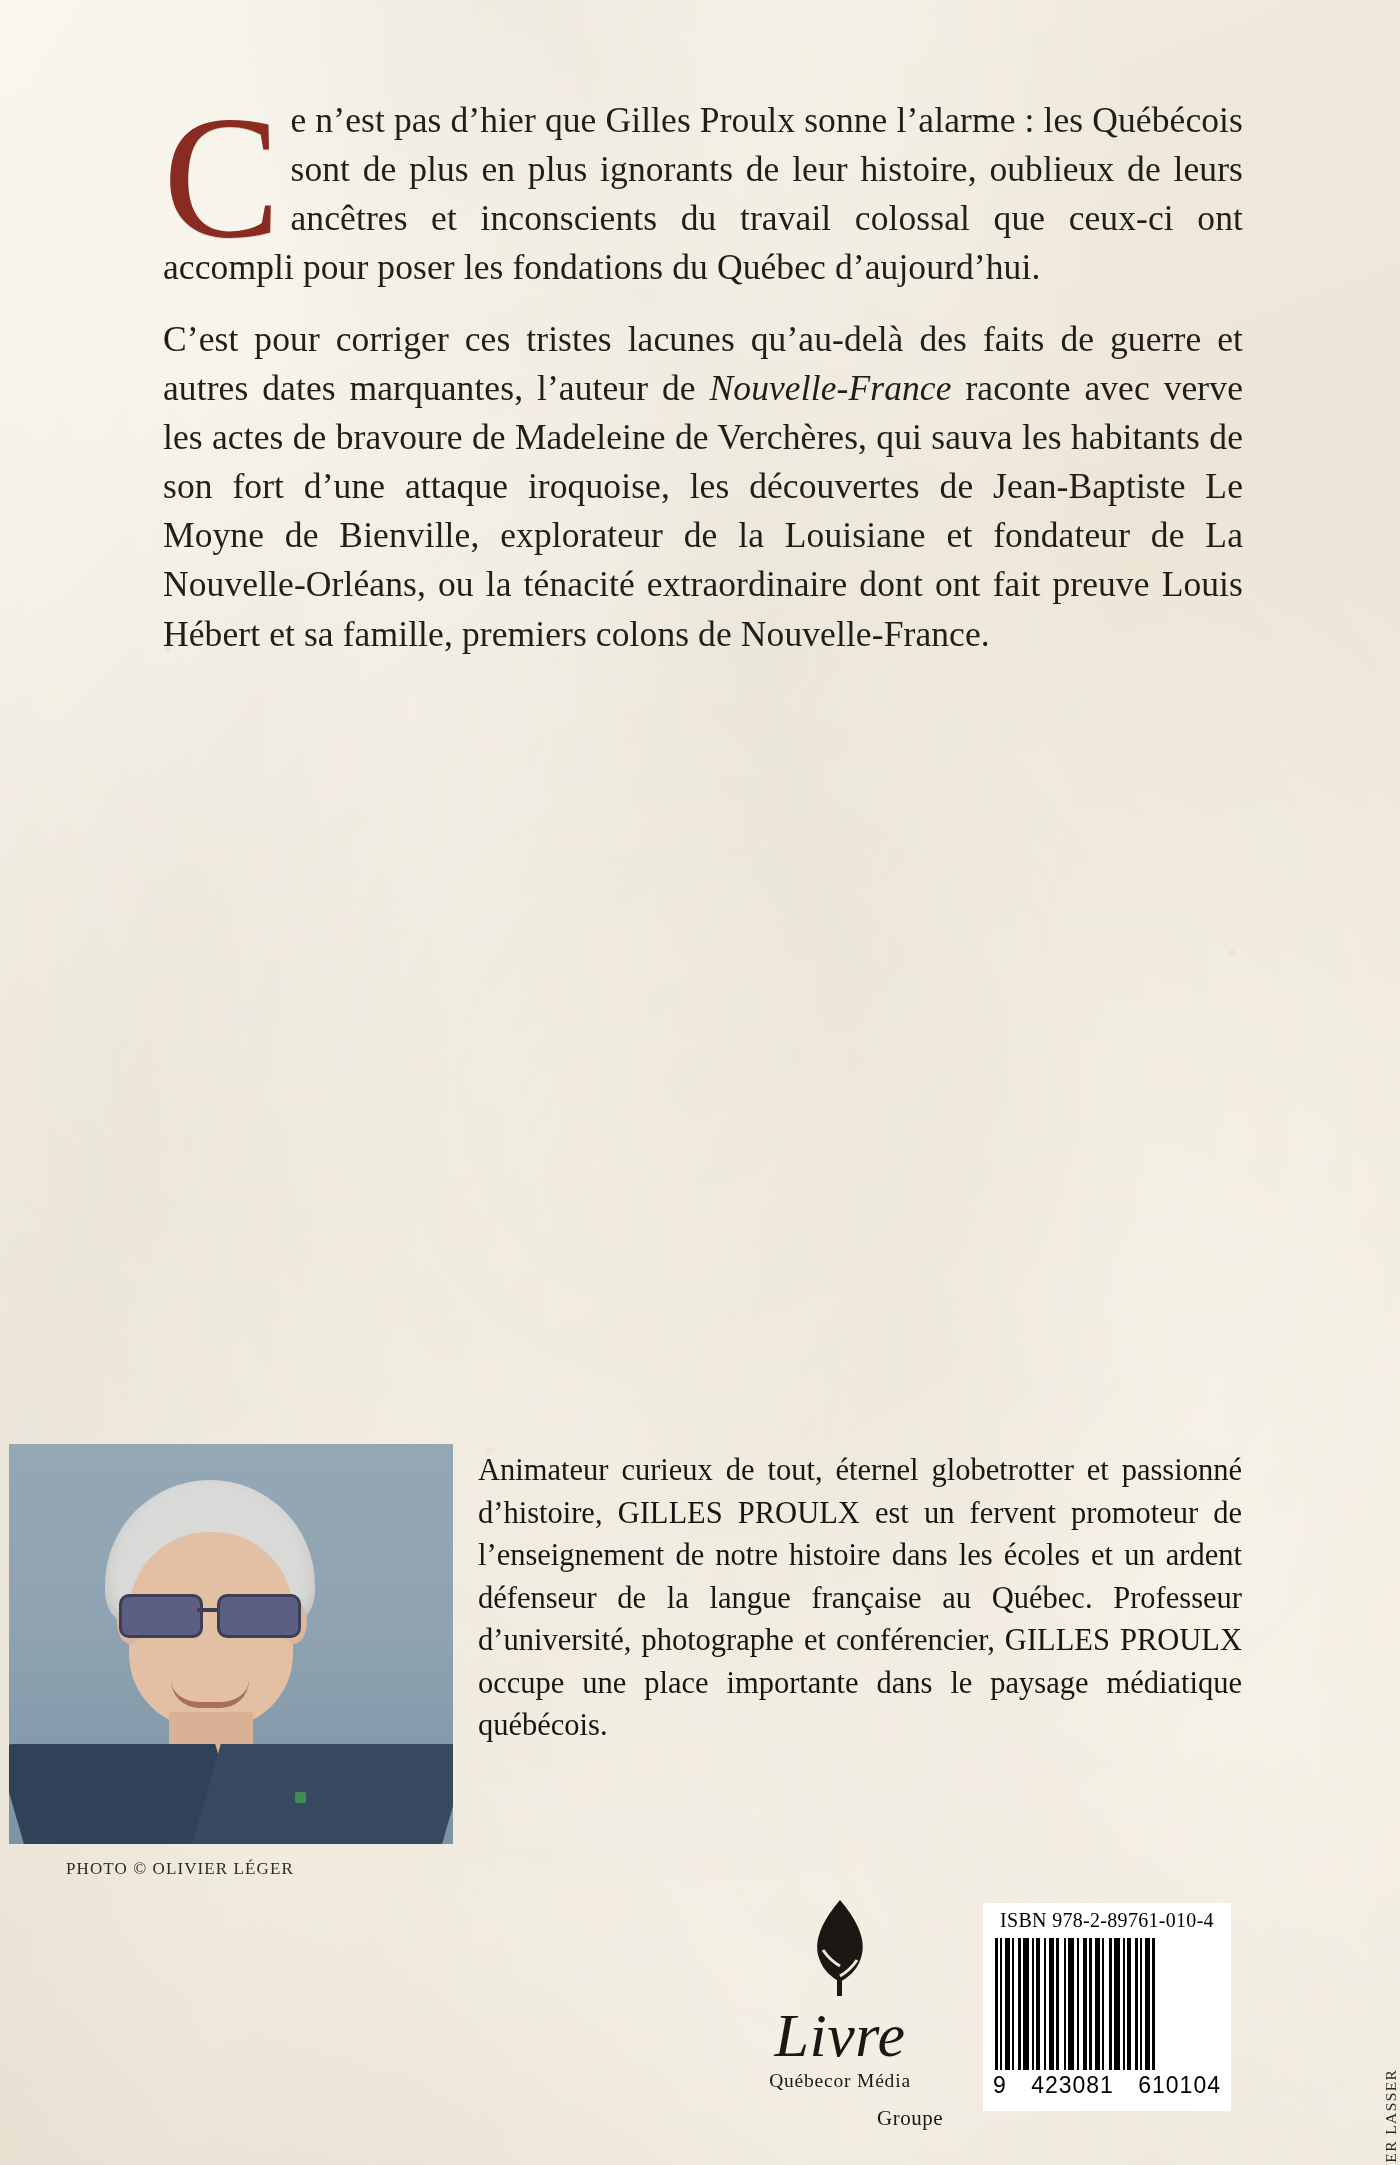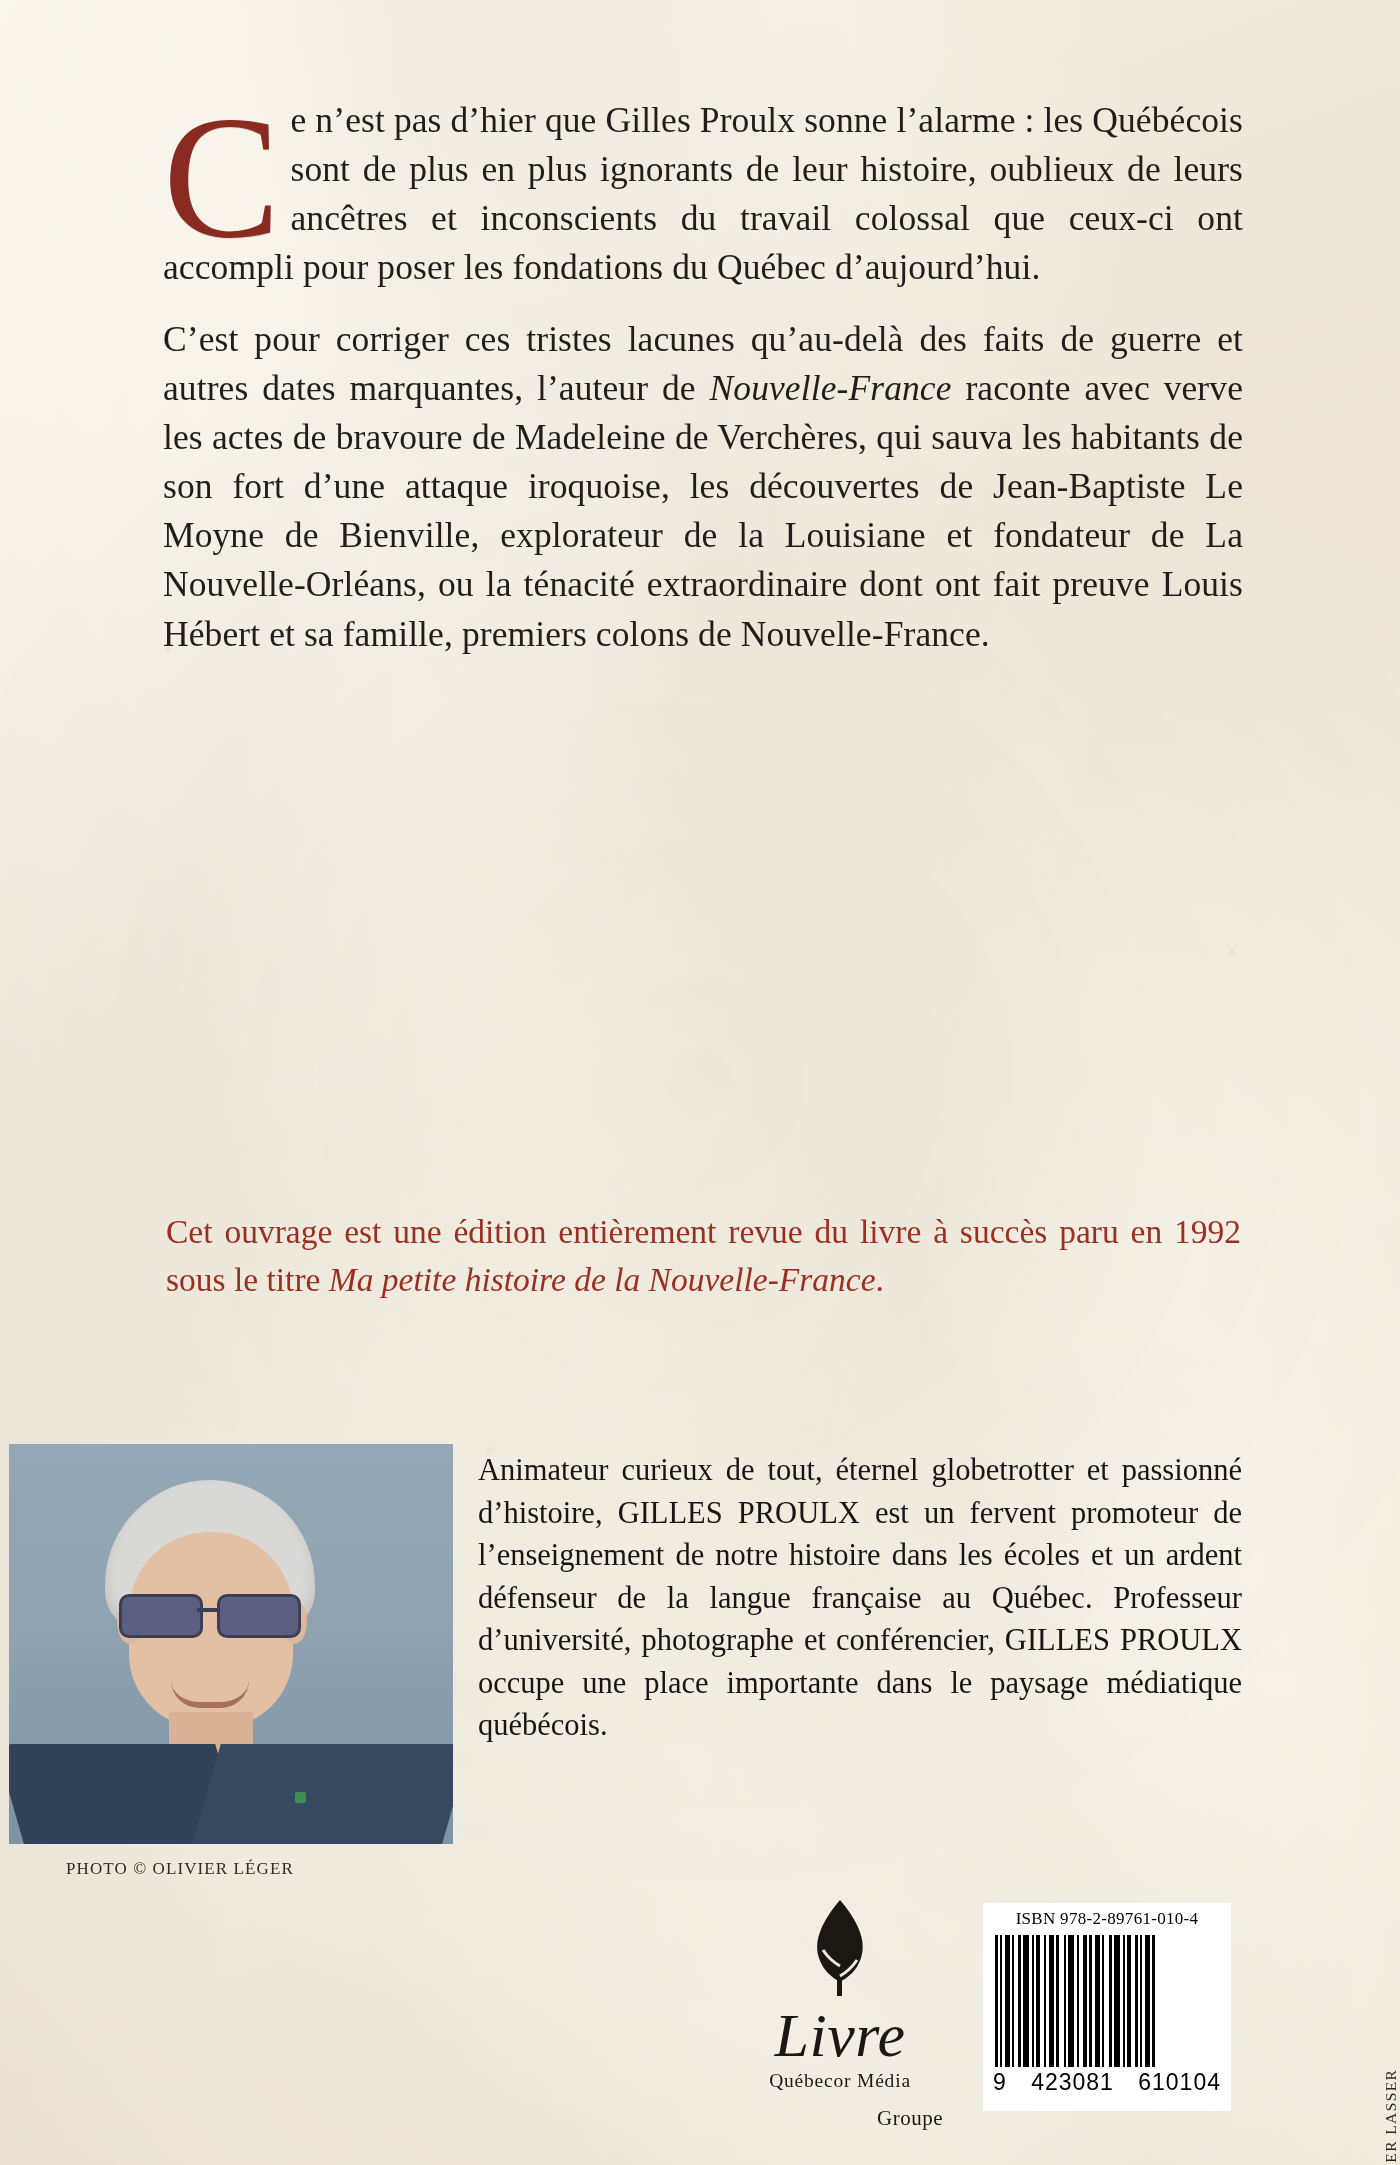"Cet ouvrage est une édition" div.note { html: <div> <span>Cet ouvrage est une édition entièrement revue du livre à succès paru en 1992 sous le titre </span><em>Ma petite histoire de la Nouvelle-France</em><span>.</span> </div> -> none }
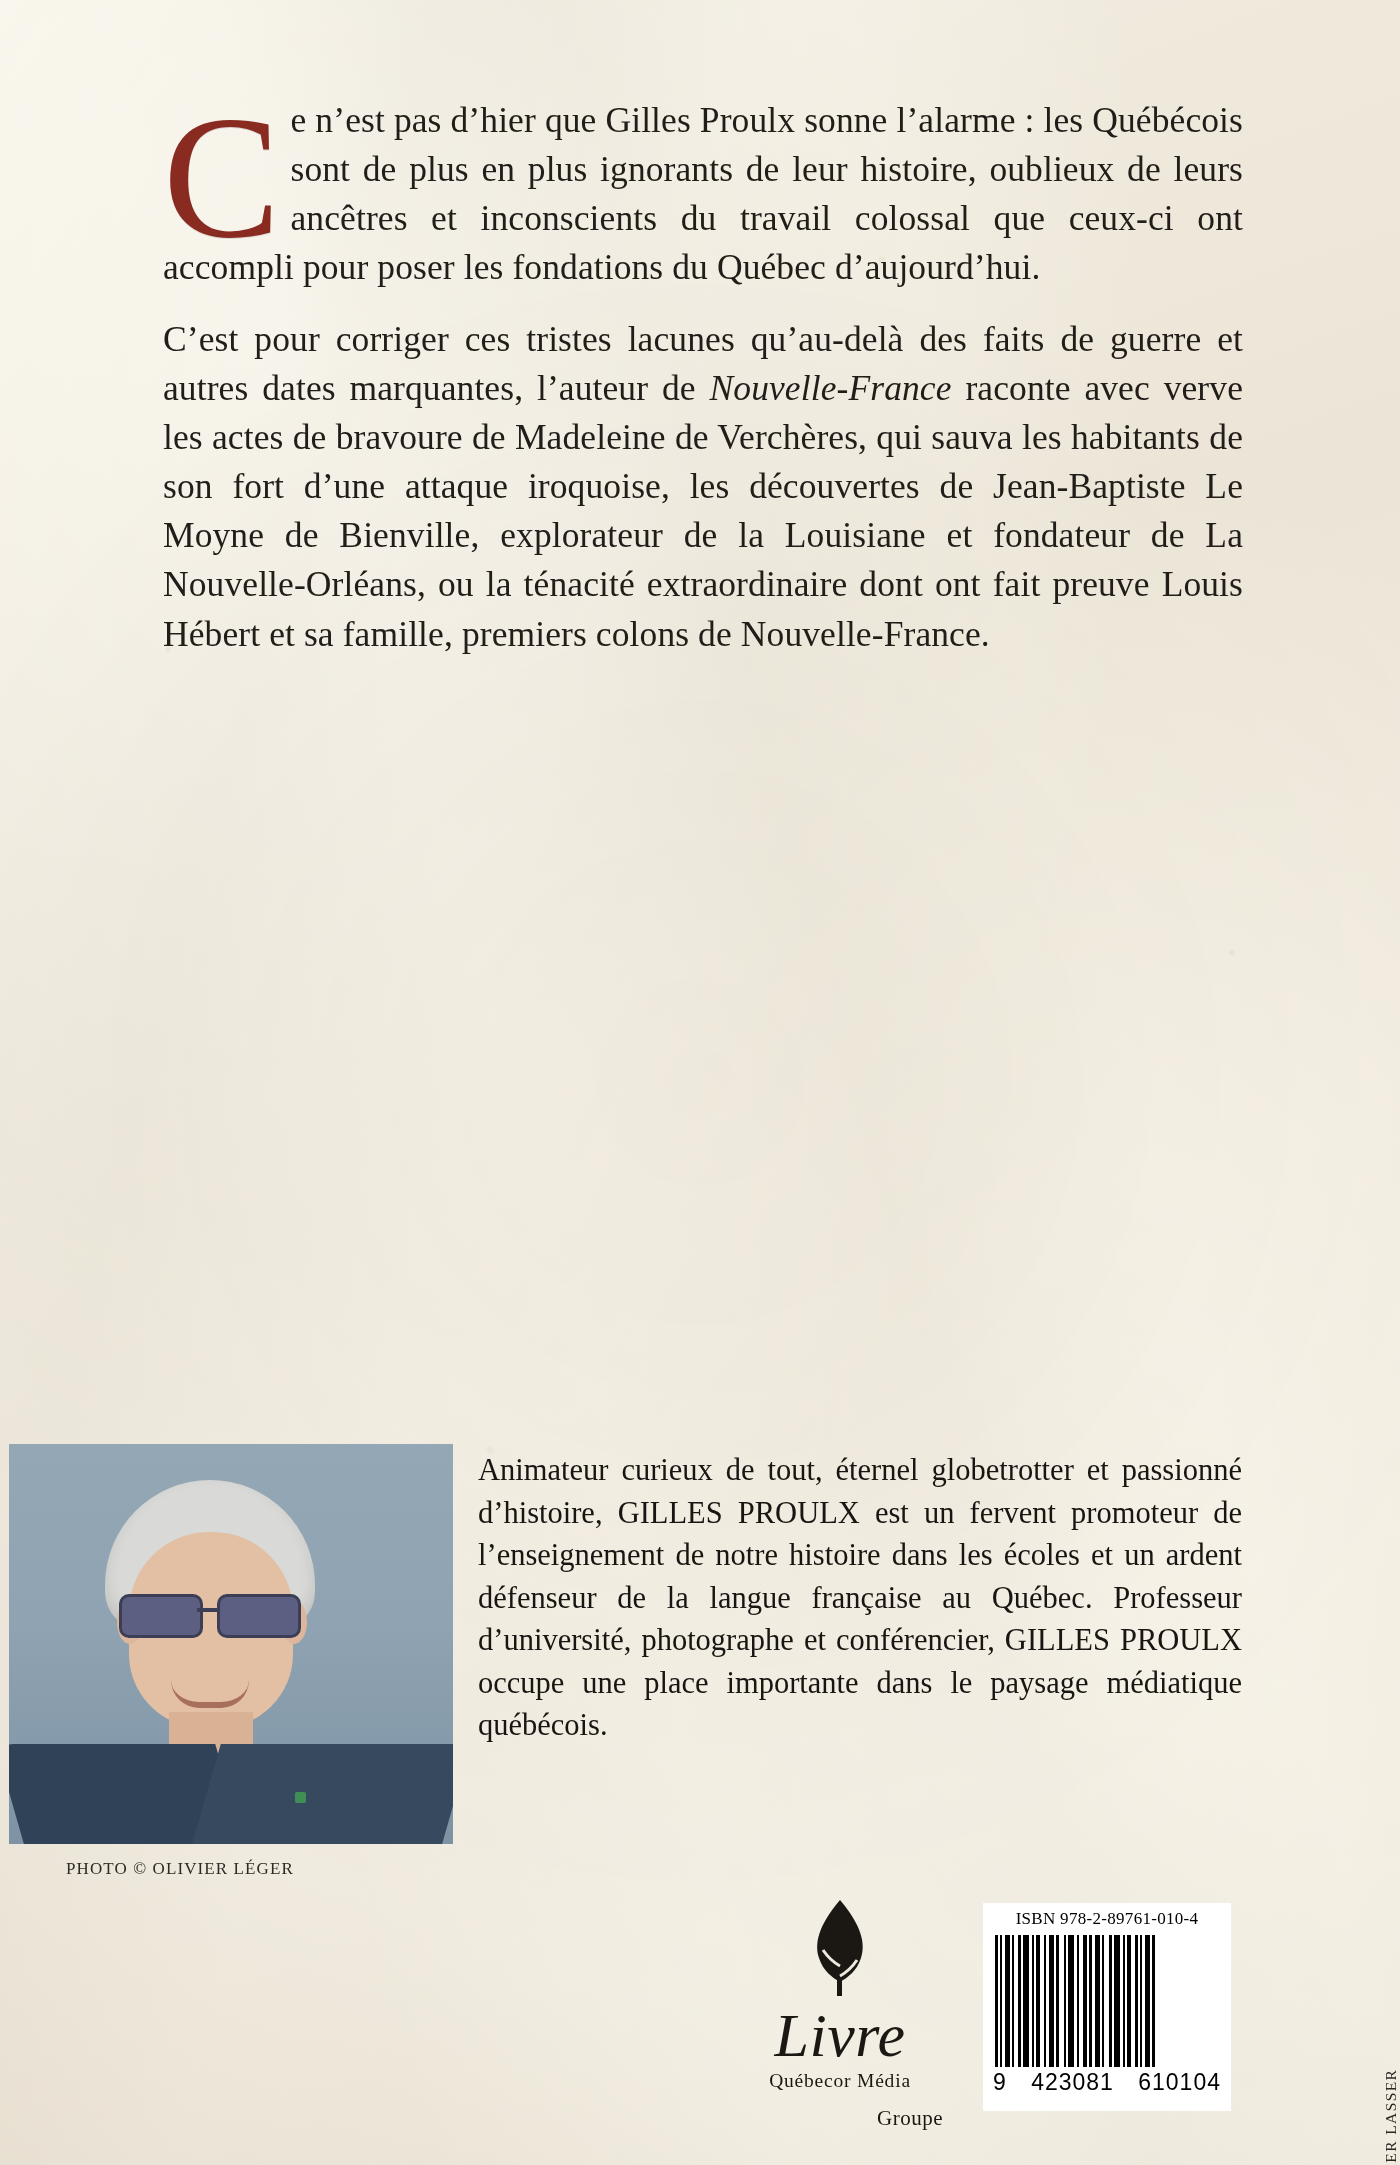"ISBN 978-2-89761-010-4" .isbn-text { font-size: 17px -> 20px }
